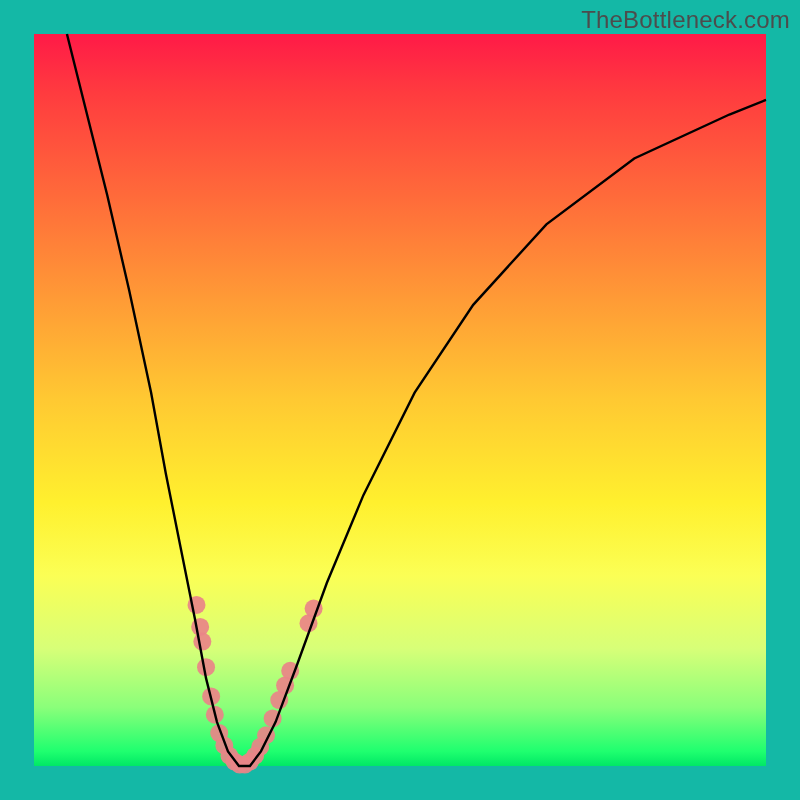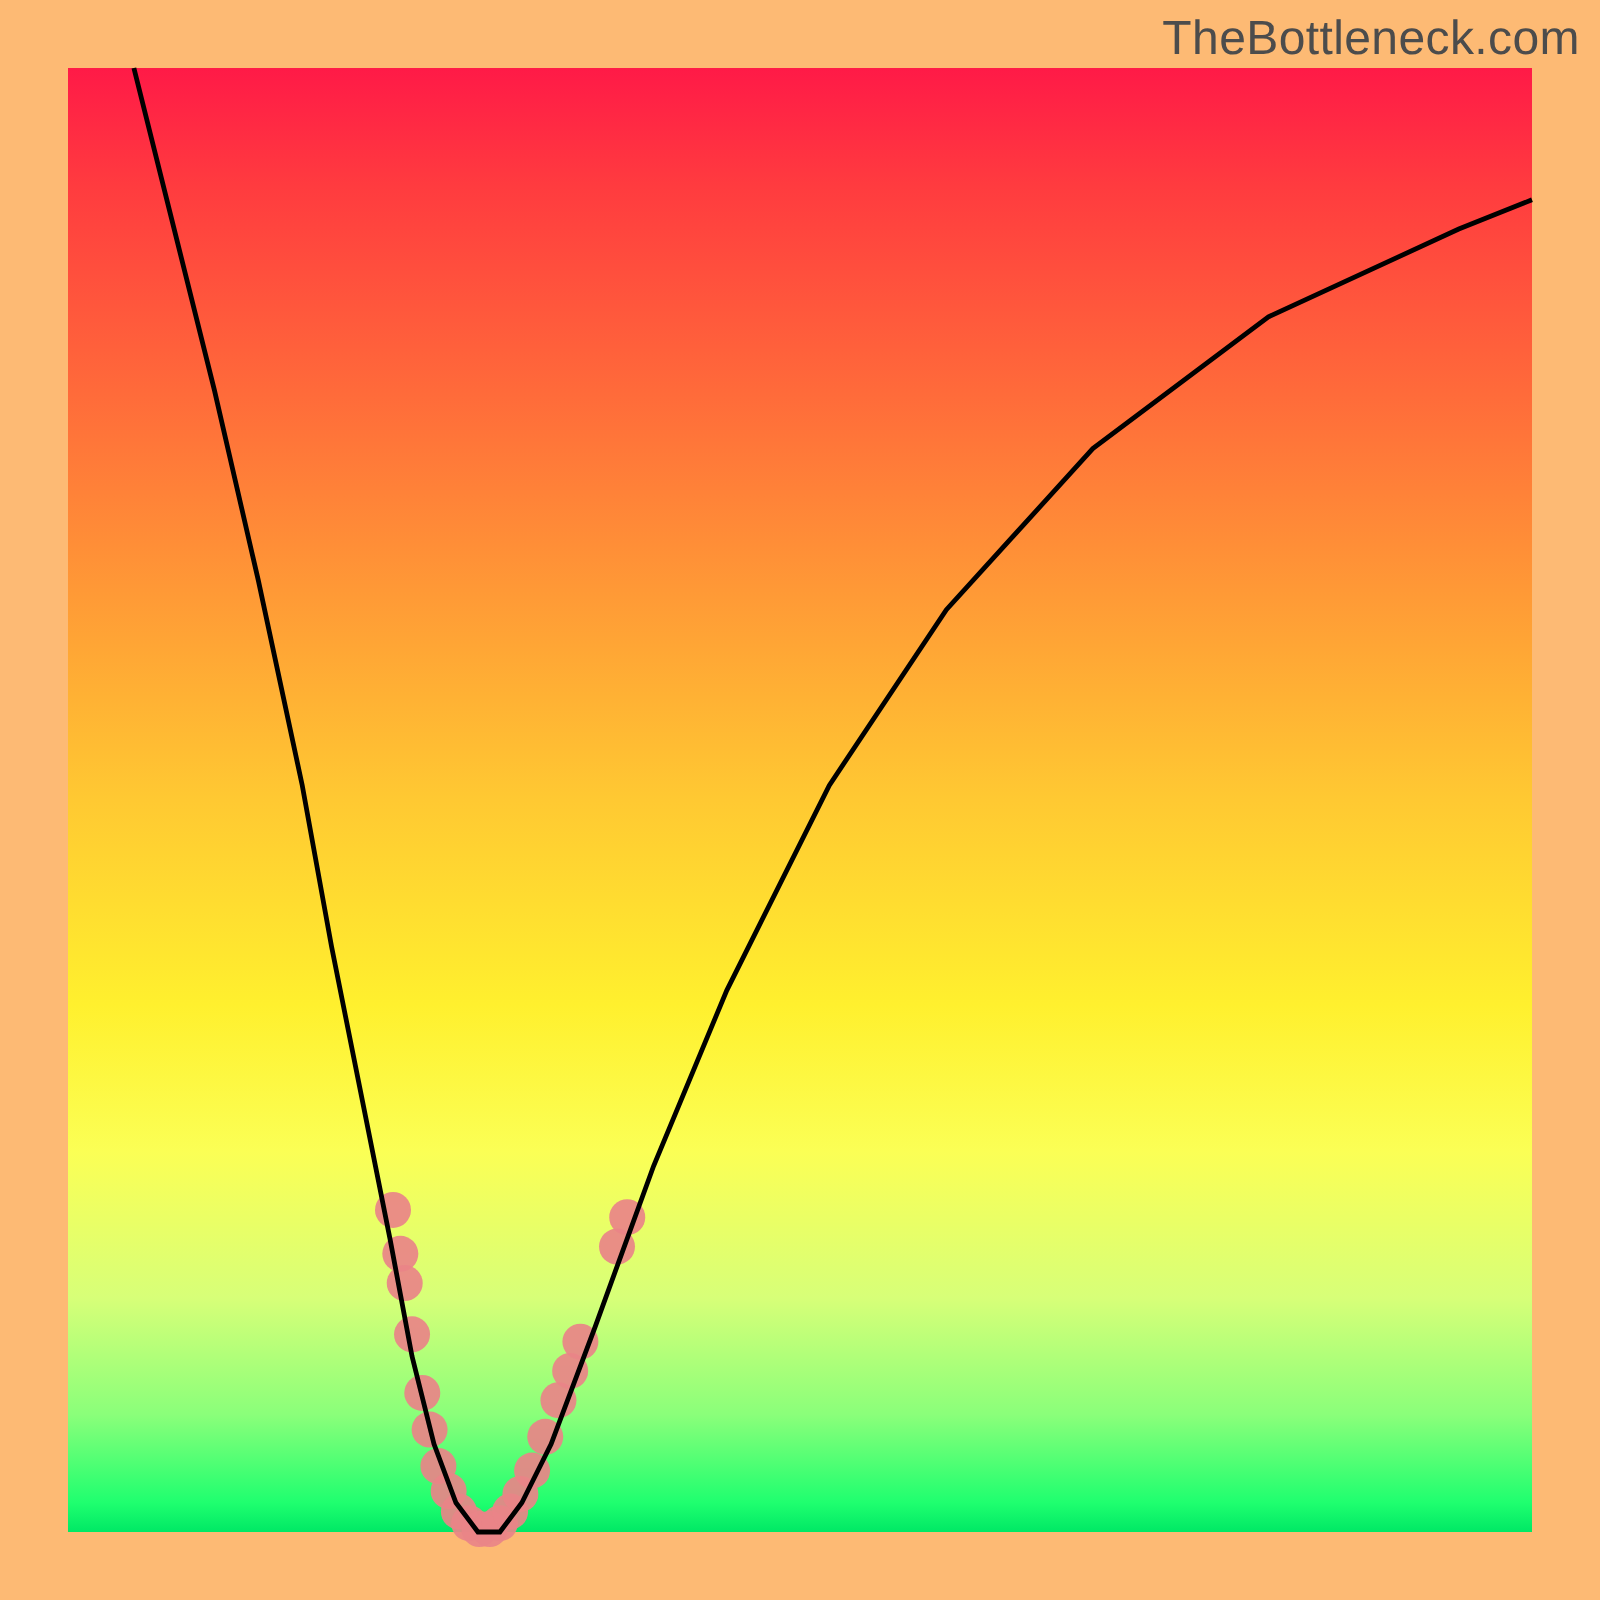"TheBottleneck.com" .frame { background: #fdba74 -> #14b8a6 }
